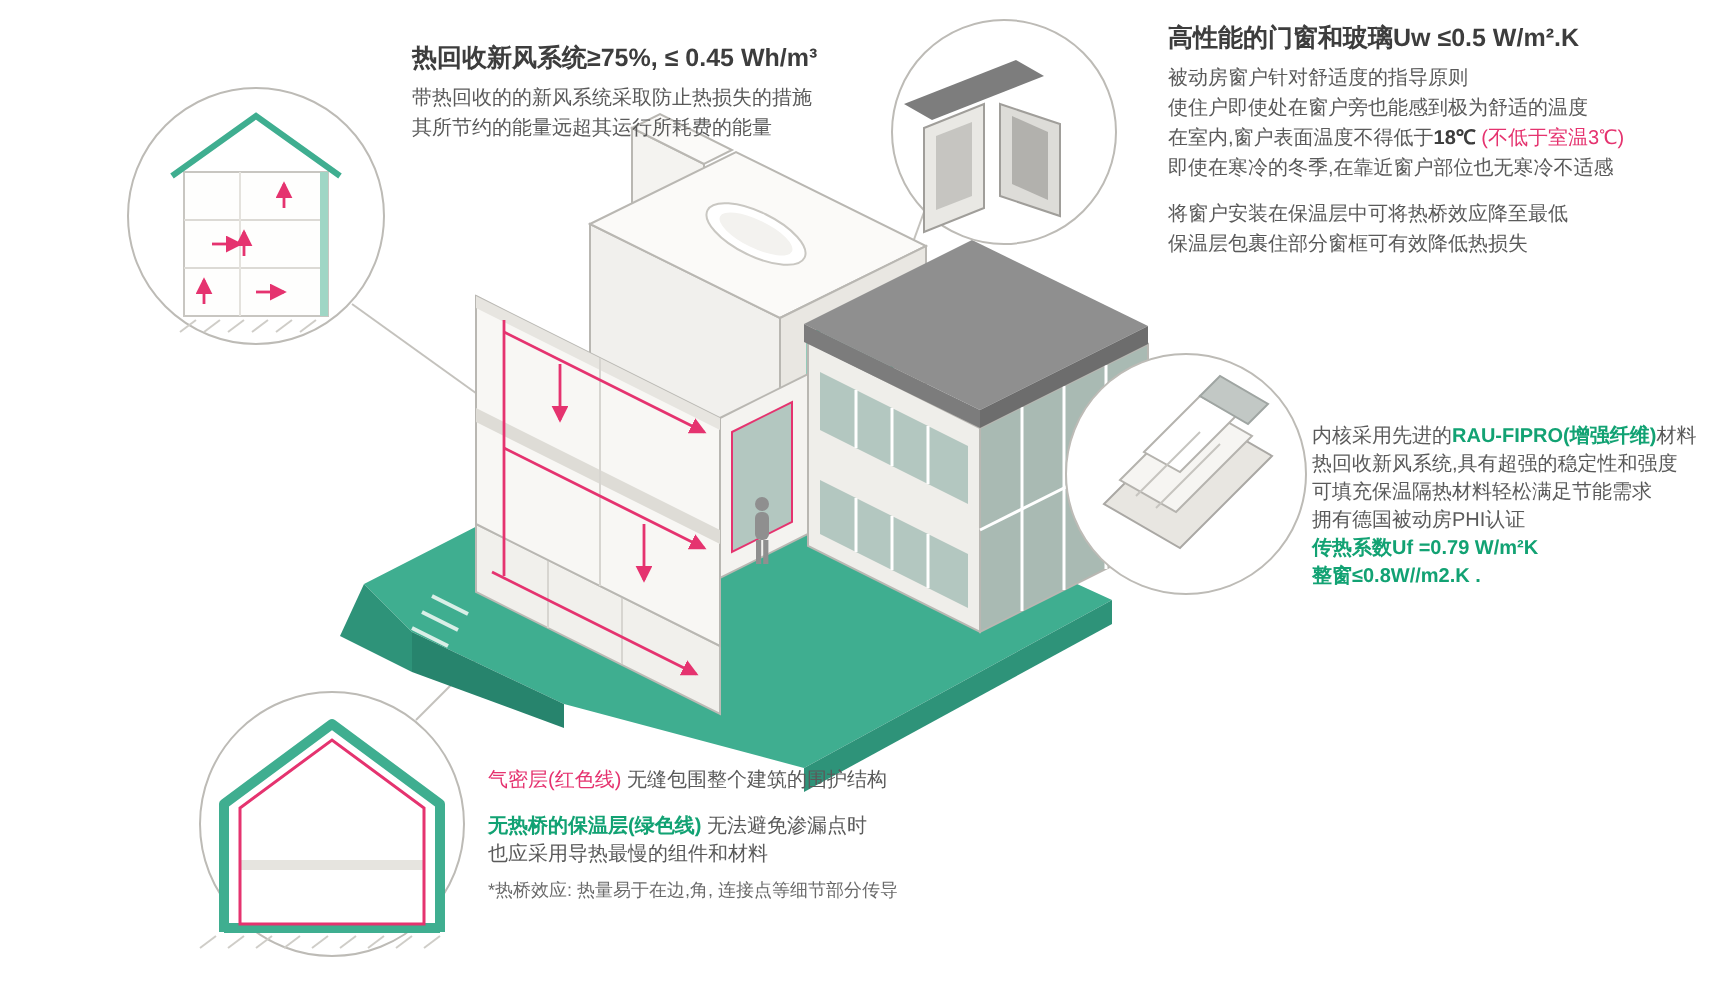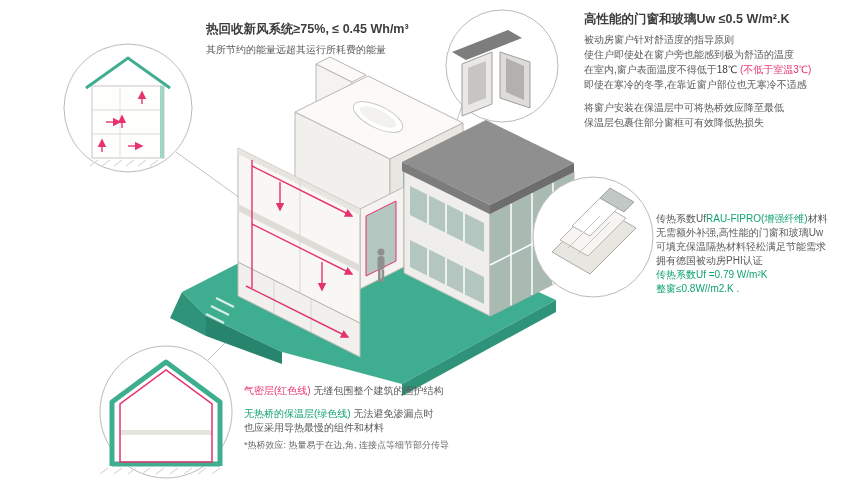"带热回收的的新风系统采取防止热损失的措施" div.tb-line { html: none -> <div>带热回收的的新风系统采取防止热损失的措施</div> }
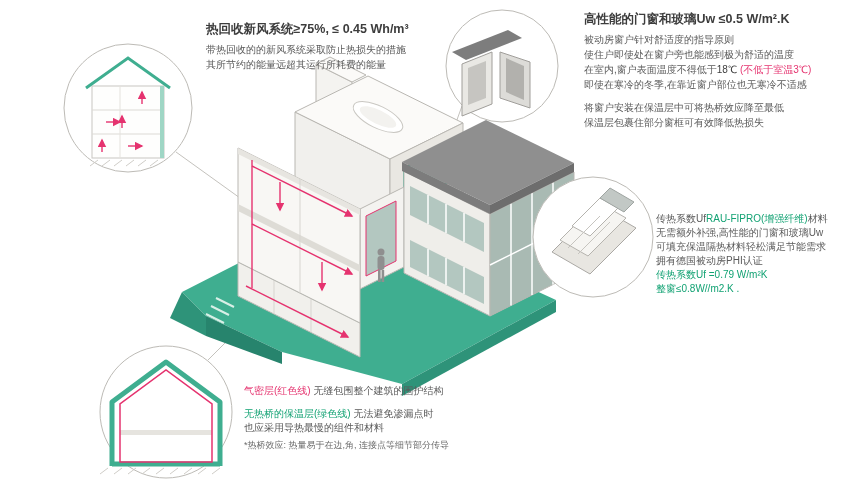"18℃" .darkbold { font-weight: 400 -> 700 }
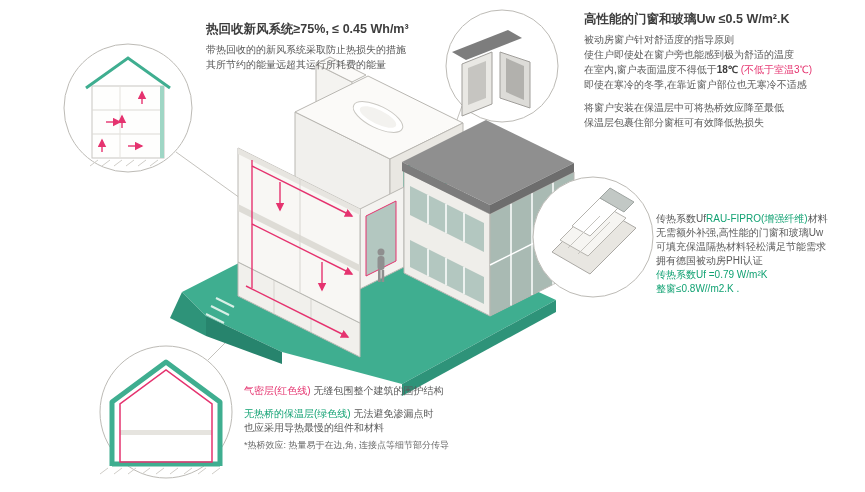"传热系数Uf" span { text: 传热系数Uf -> 内核采用先进的 }
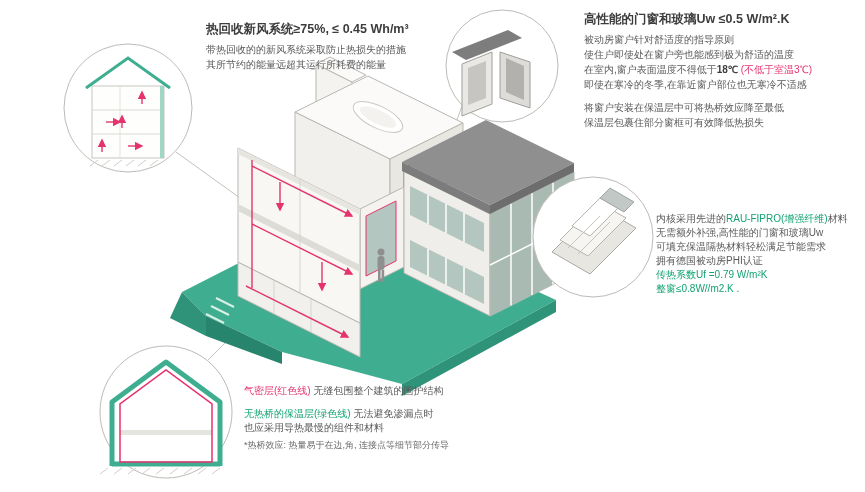"RAU-FIPRO(增强纤维)" .green { font-weight: 400 -> 700 }
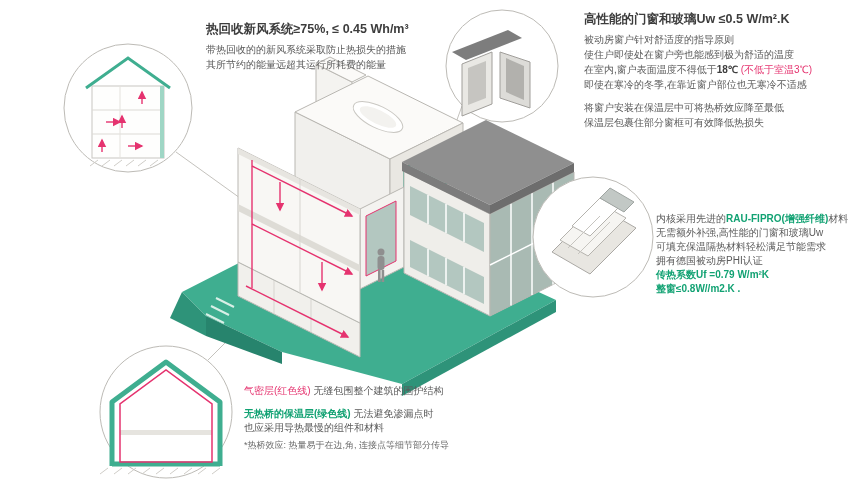"无需额外补强,高性能的门窗和玻璃Uw" div.tb-line { text: 无需额外补强,高性能的门窗和玻璃Uw -> 热回收新风系统,具有超强的稳定性和强度 }
